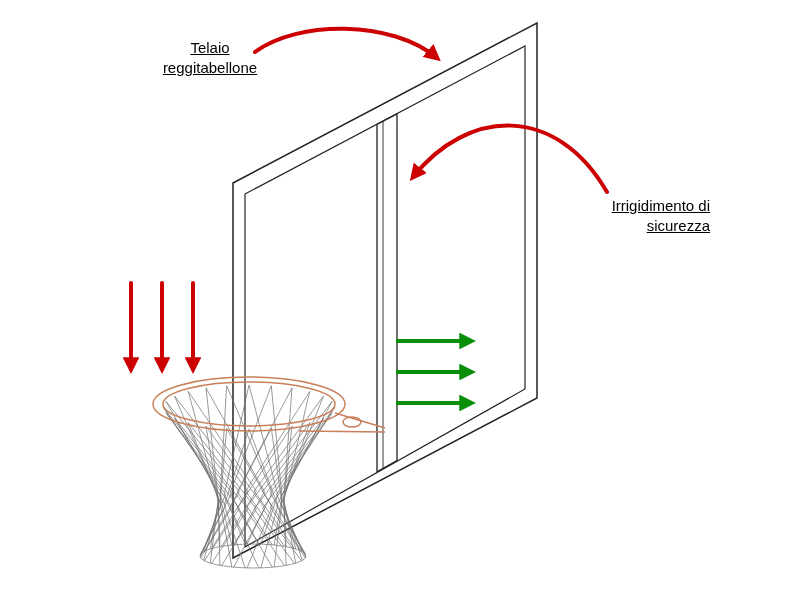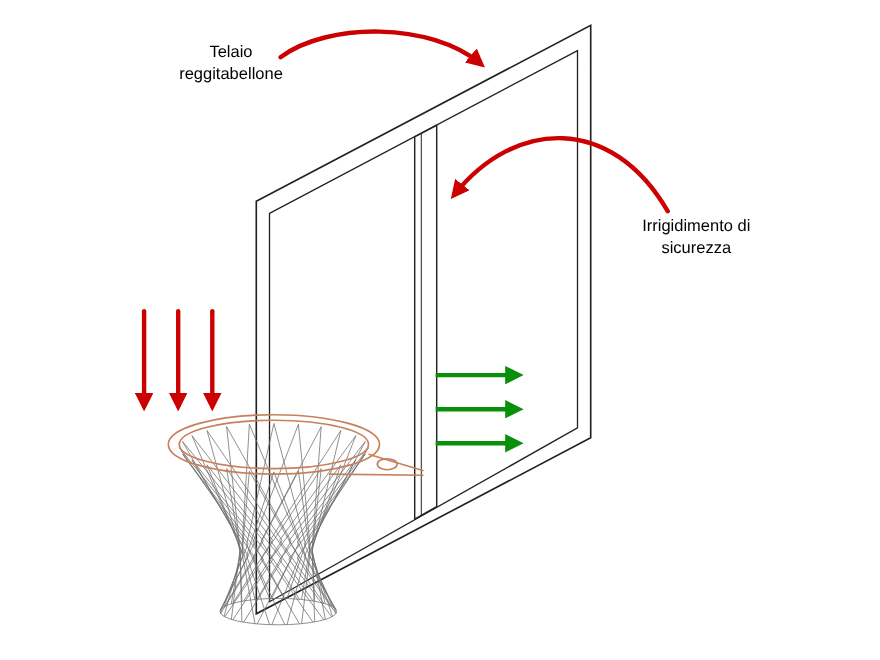"Telaio" .label { text-decoration: none -> underline }
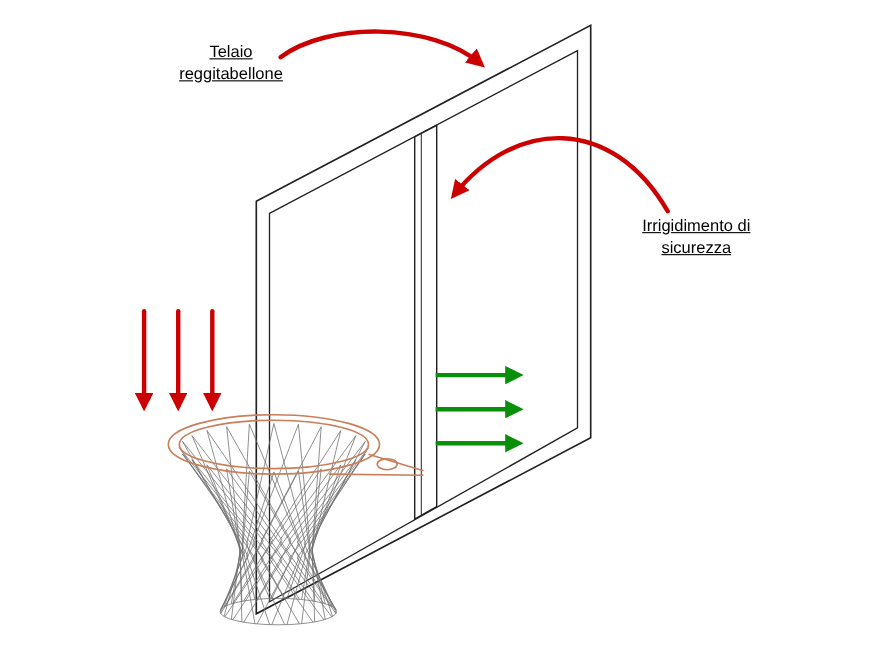"Irrigidimento di" #stiffener-label { text-align: none -> right }
